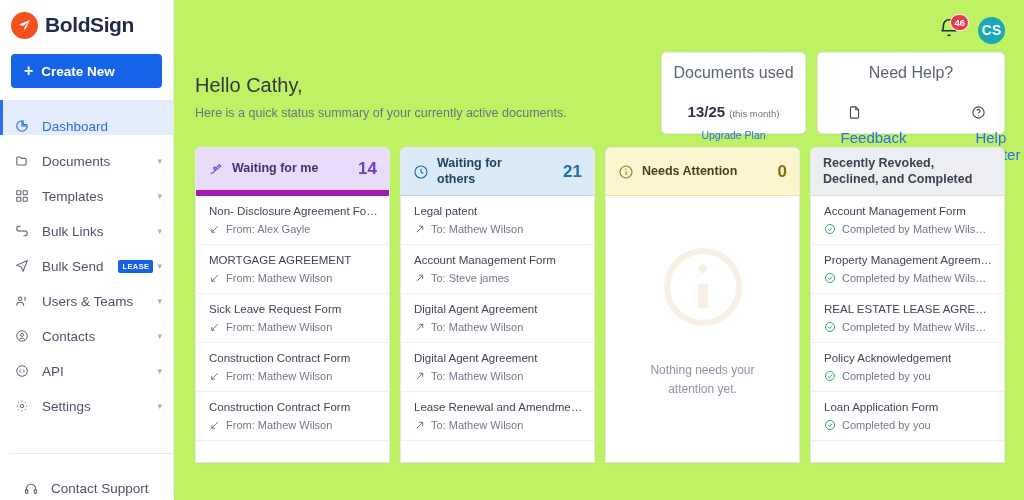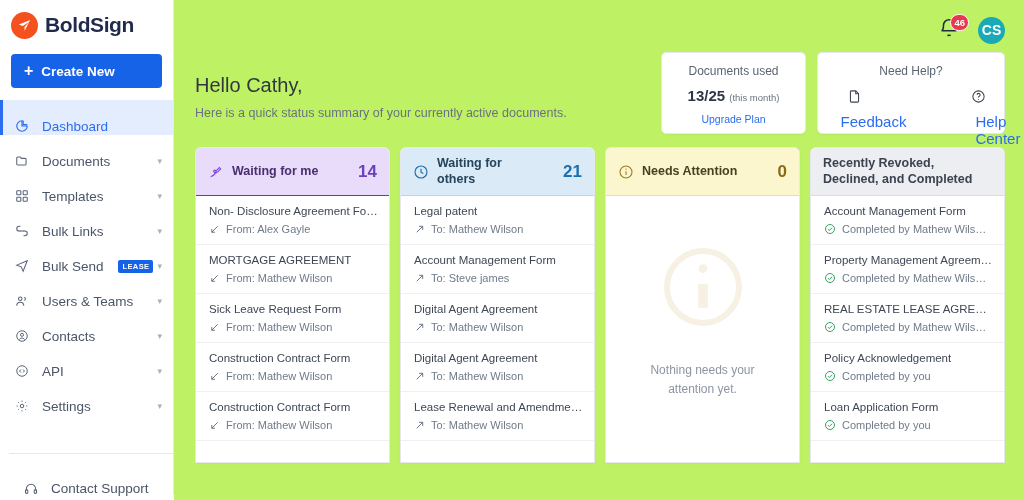"Documents used" .info-title { font-size: 12px -> 16px; margin-bottom: 9px -> 21px }
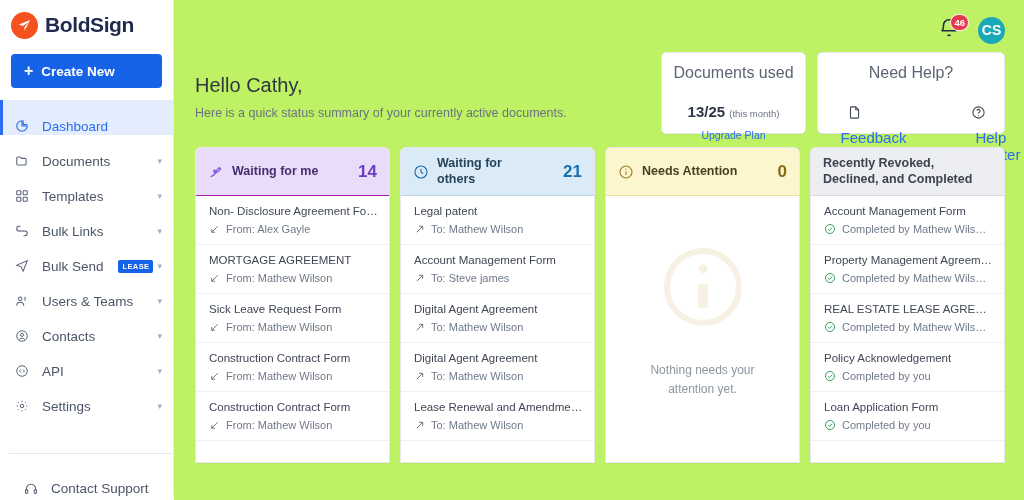"Waiting for me" .col.purple .col-head { border-bottom: 1px solid #a21caf -> 6px solid #a21caf }
